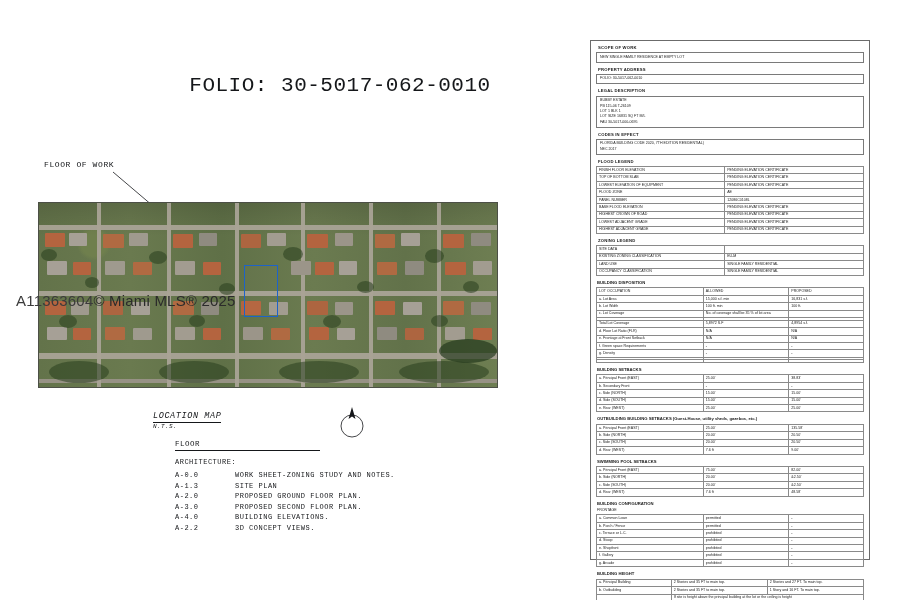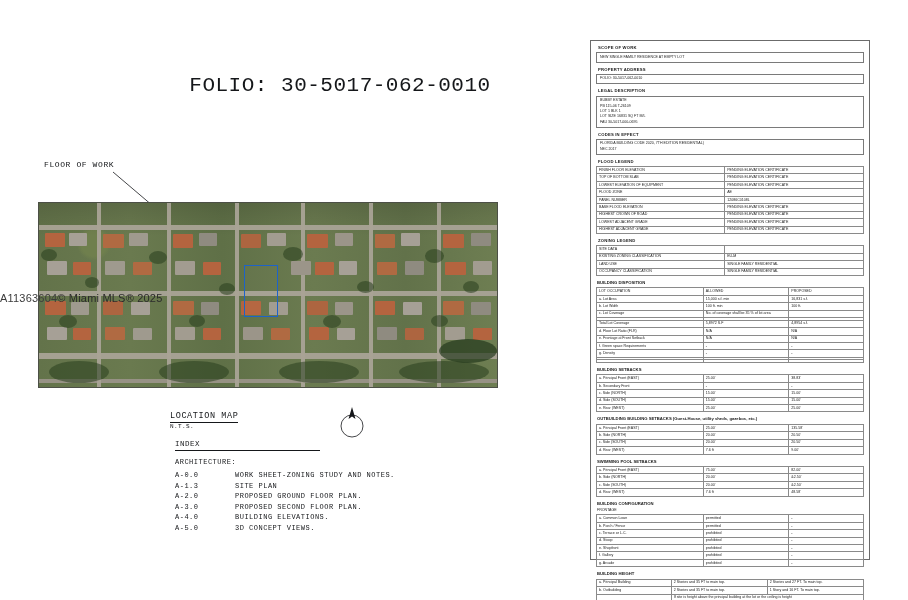"A11363604© Miami MLS® 2025" .wm { font-size: 11px -> 15px; left: 0 -> 16px }
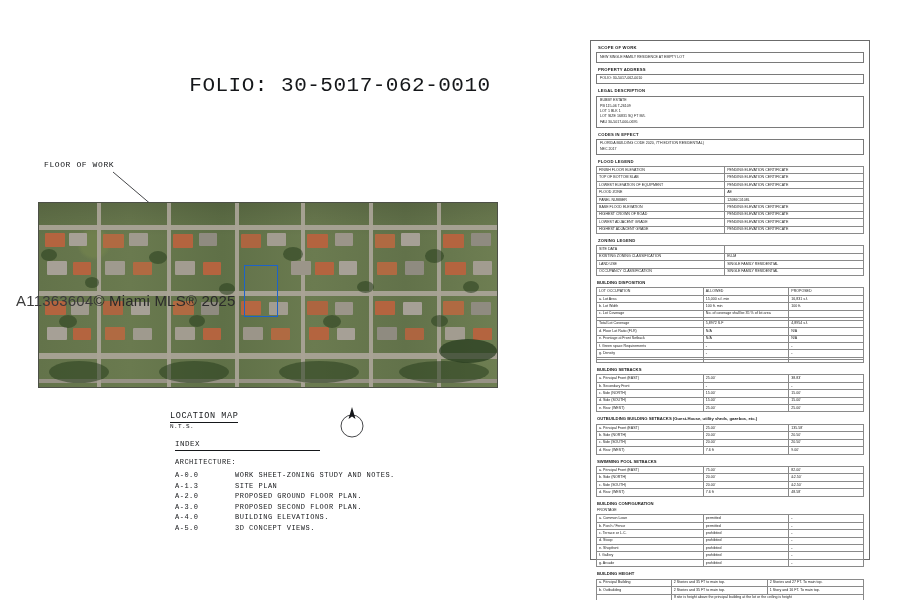"LOCATION MAP" .loc-cap { font-style: none -> italic; left: 170px -> 153px }
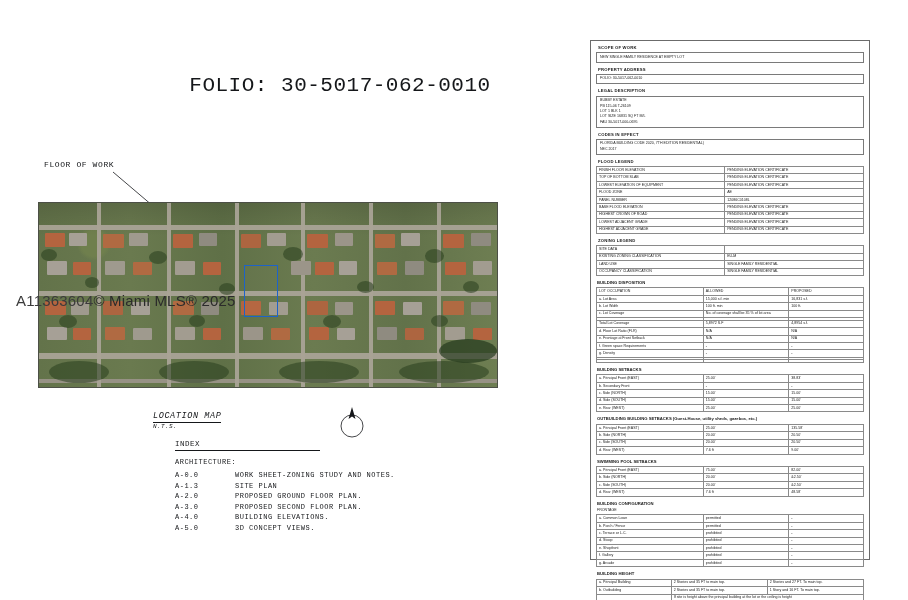"INDEX" div.index-title { text: INDEX -> FLOOR }
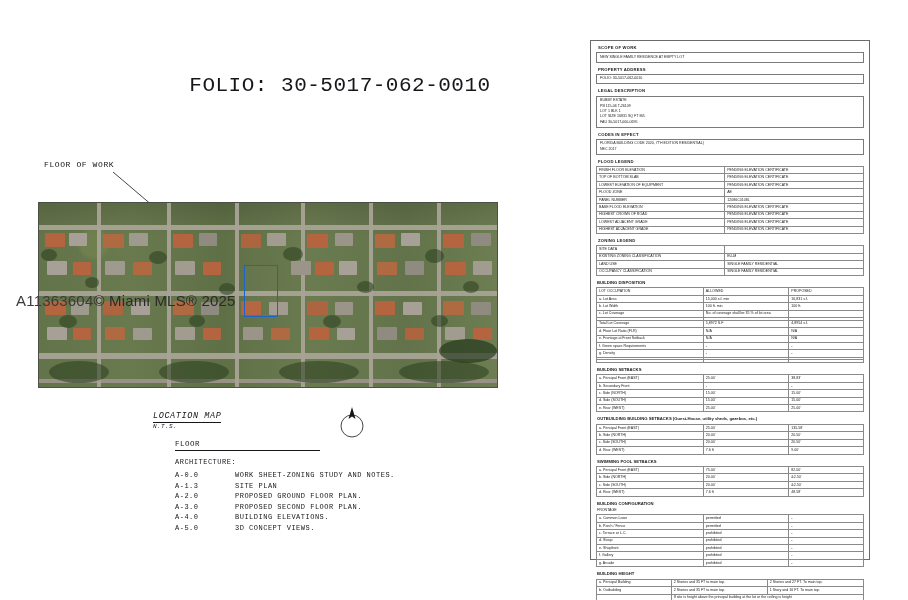"A-5.0" span.idx-code { text: A-5.0 -> A-2.2 }
